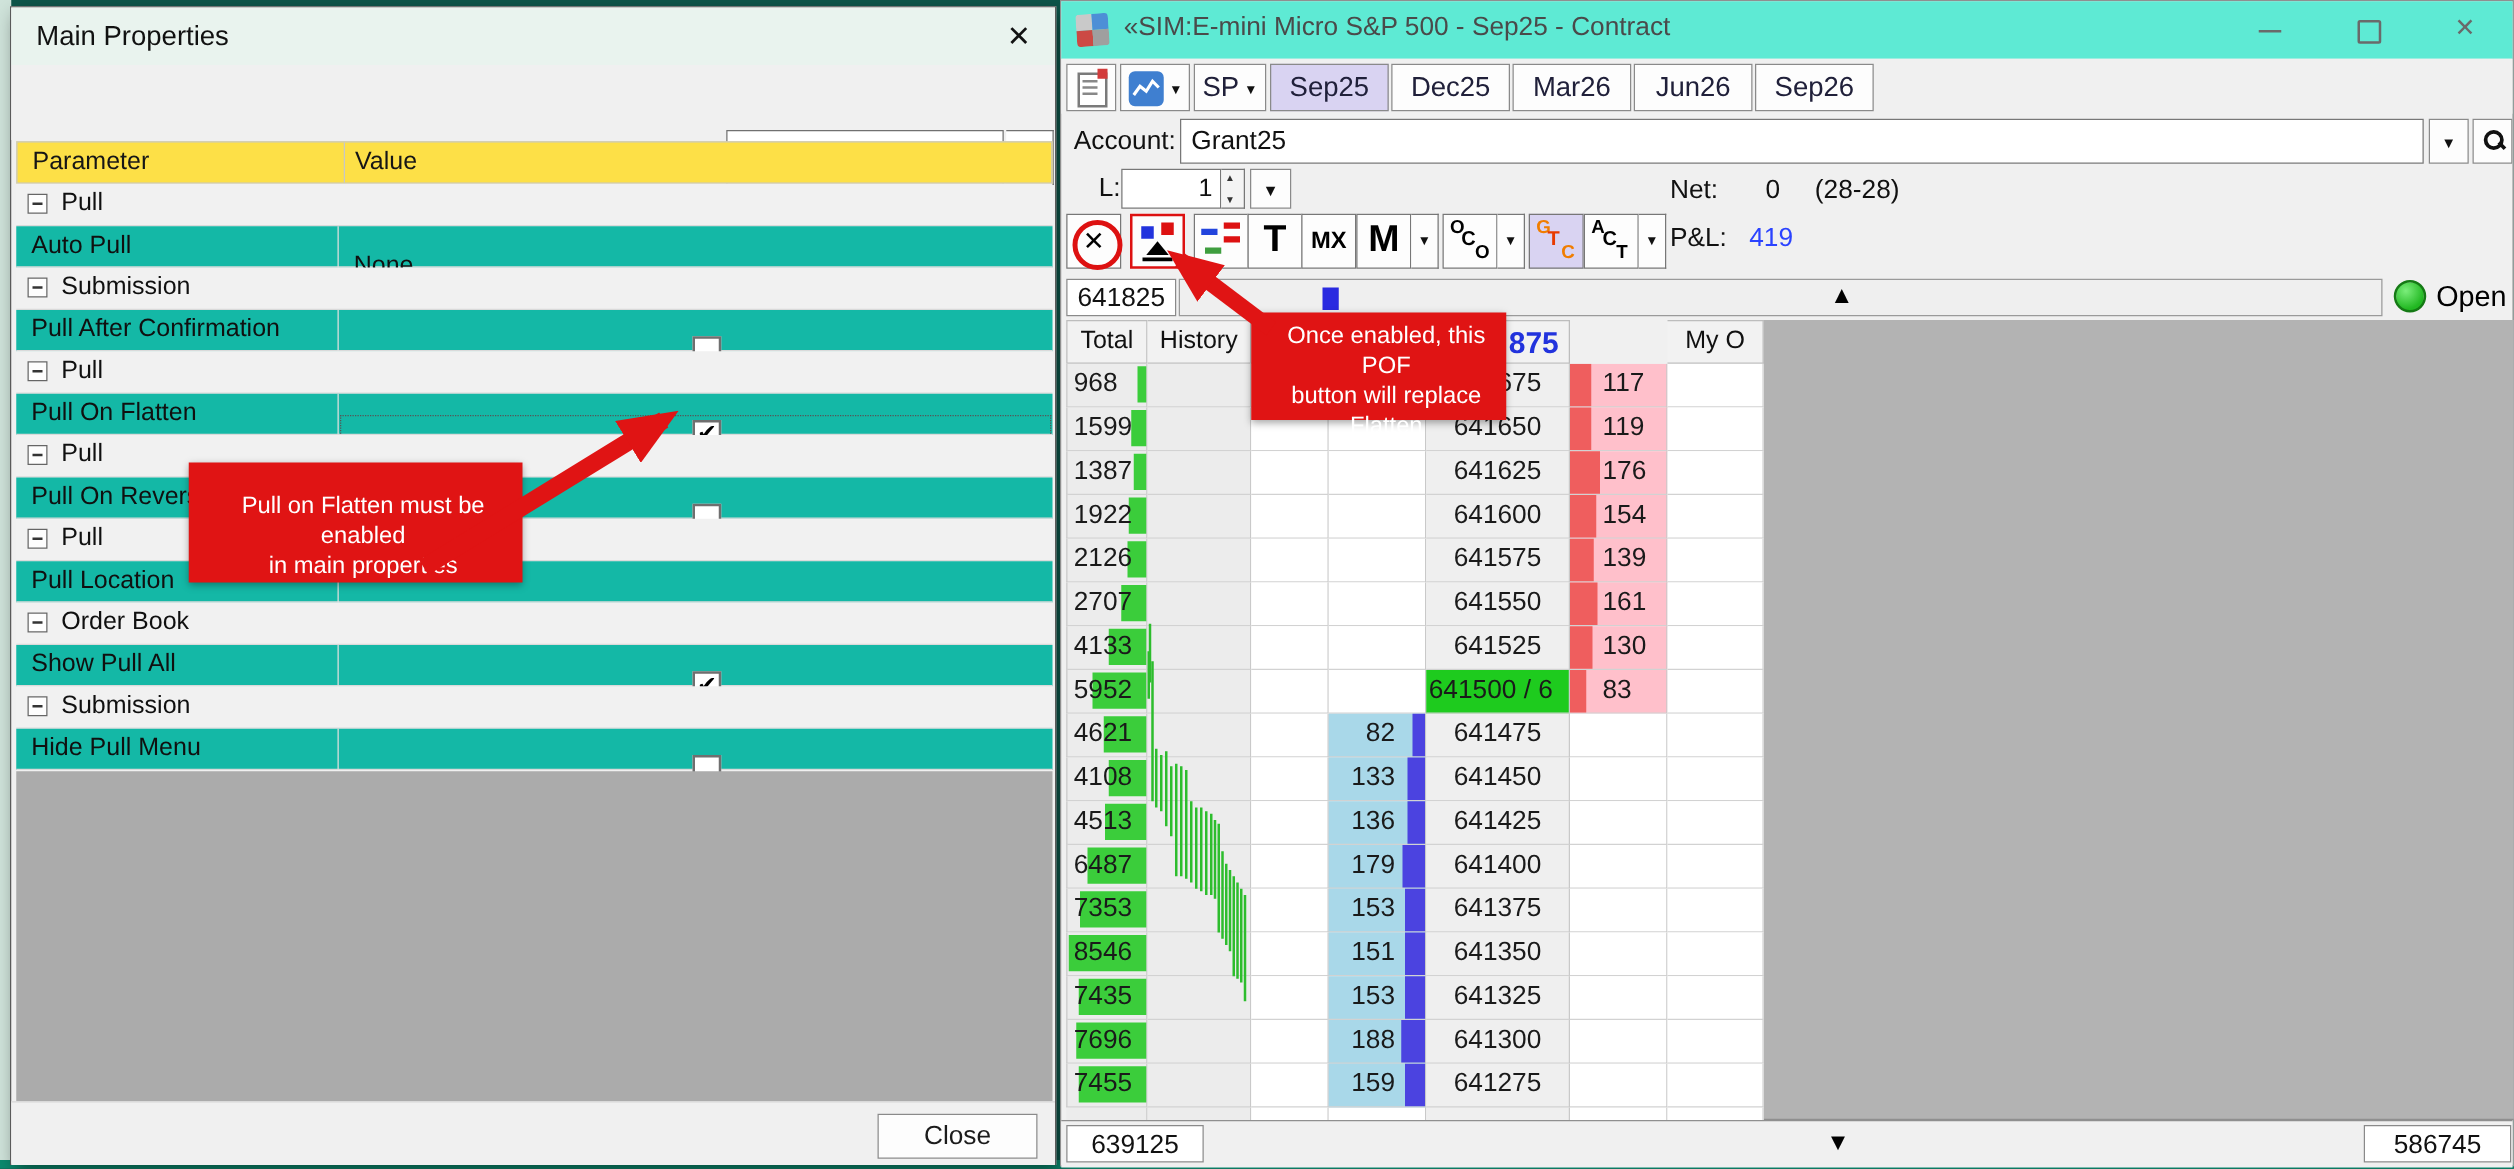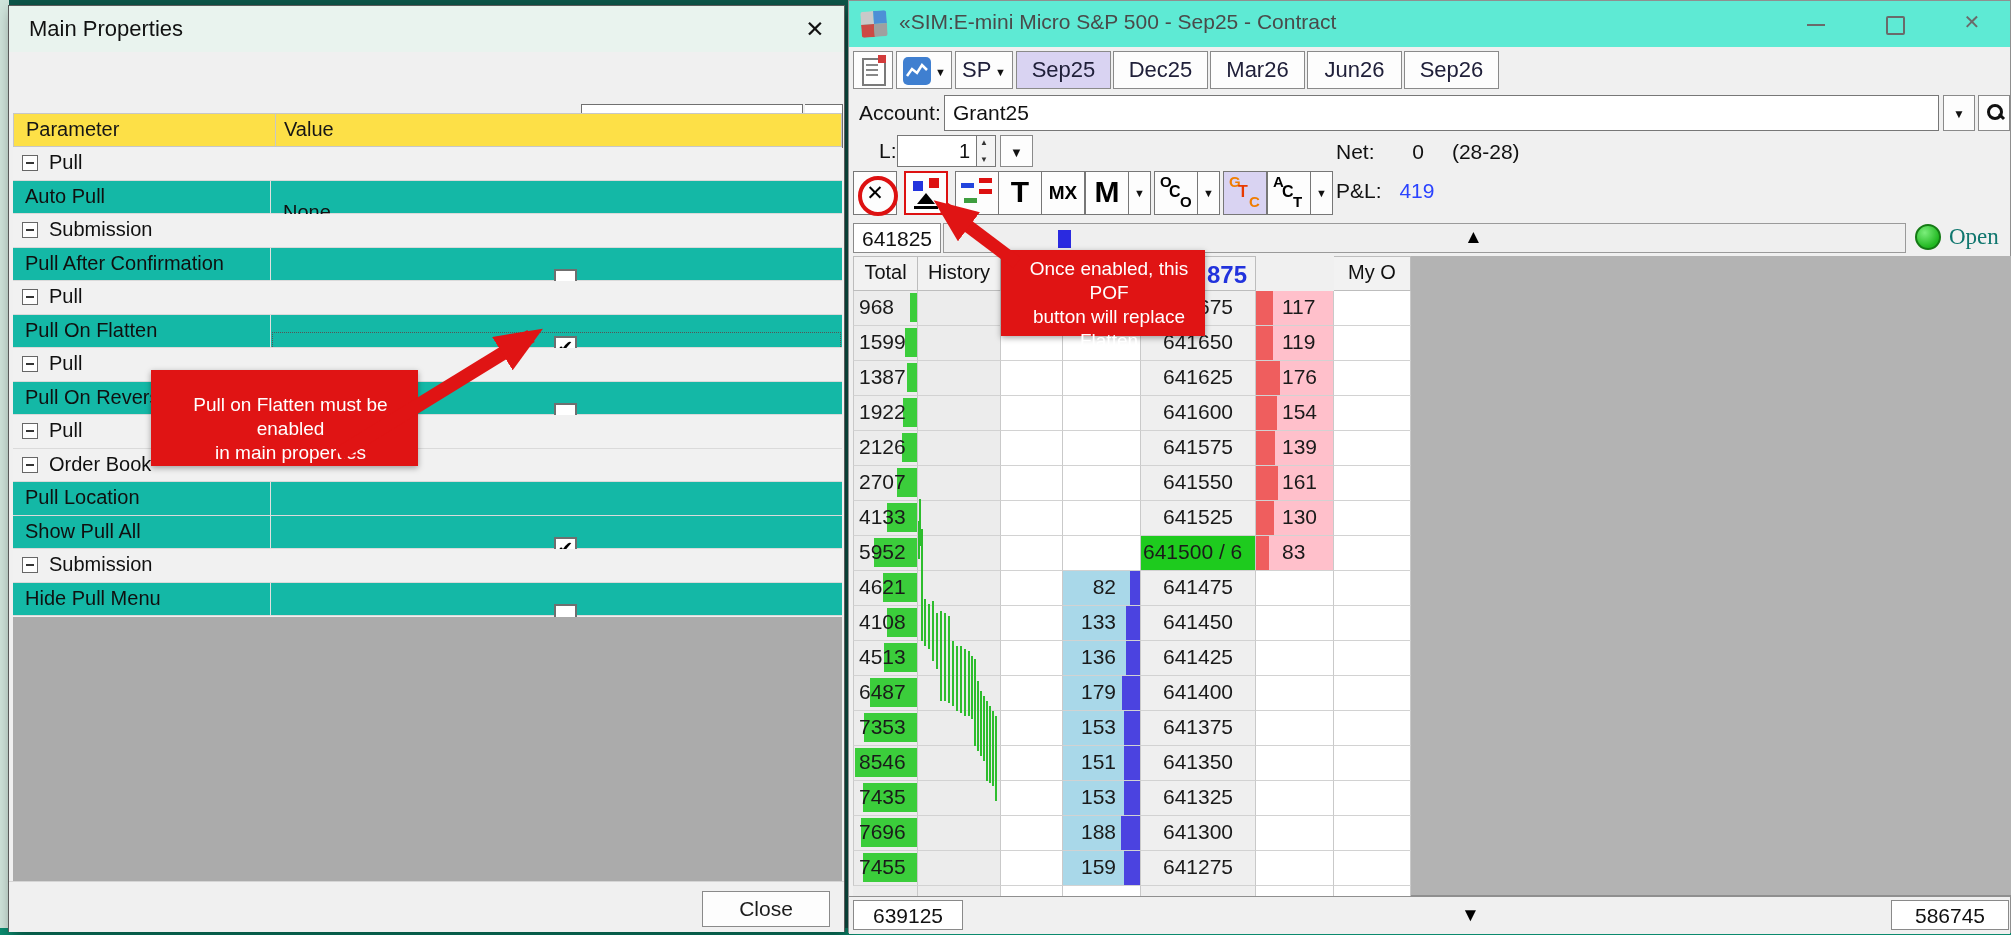"Open" .open-txt { color: #0f766e -> #000000; font-family: Liberation Serif, serif -> none }
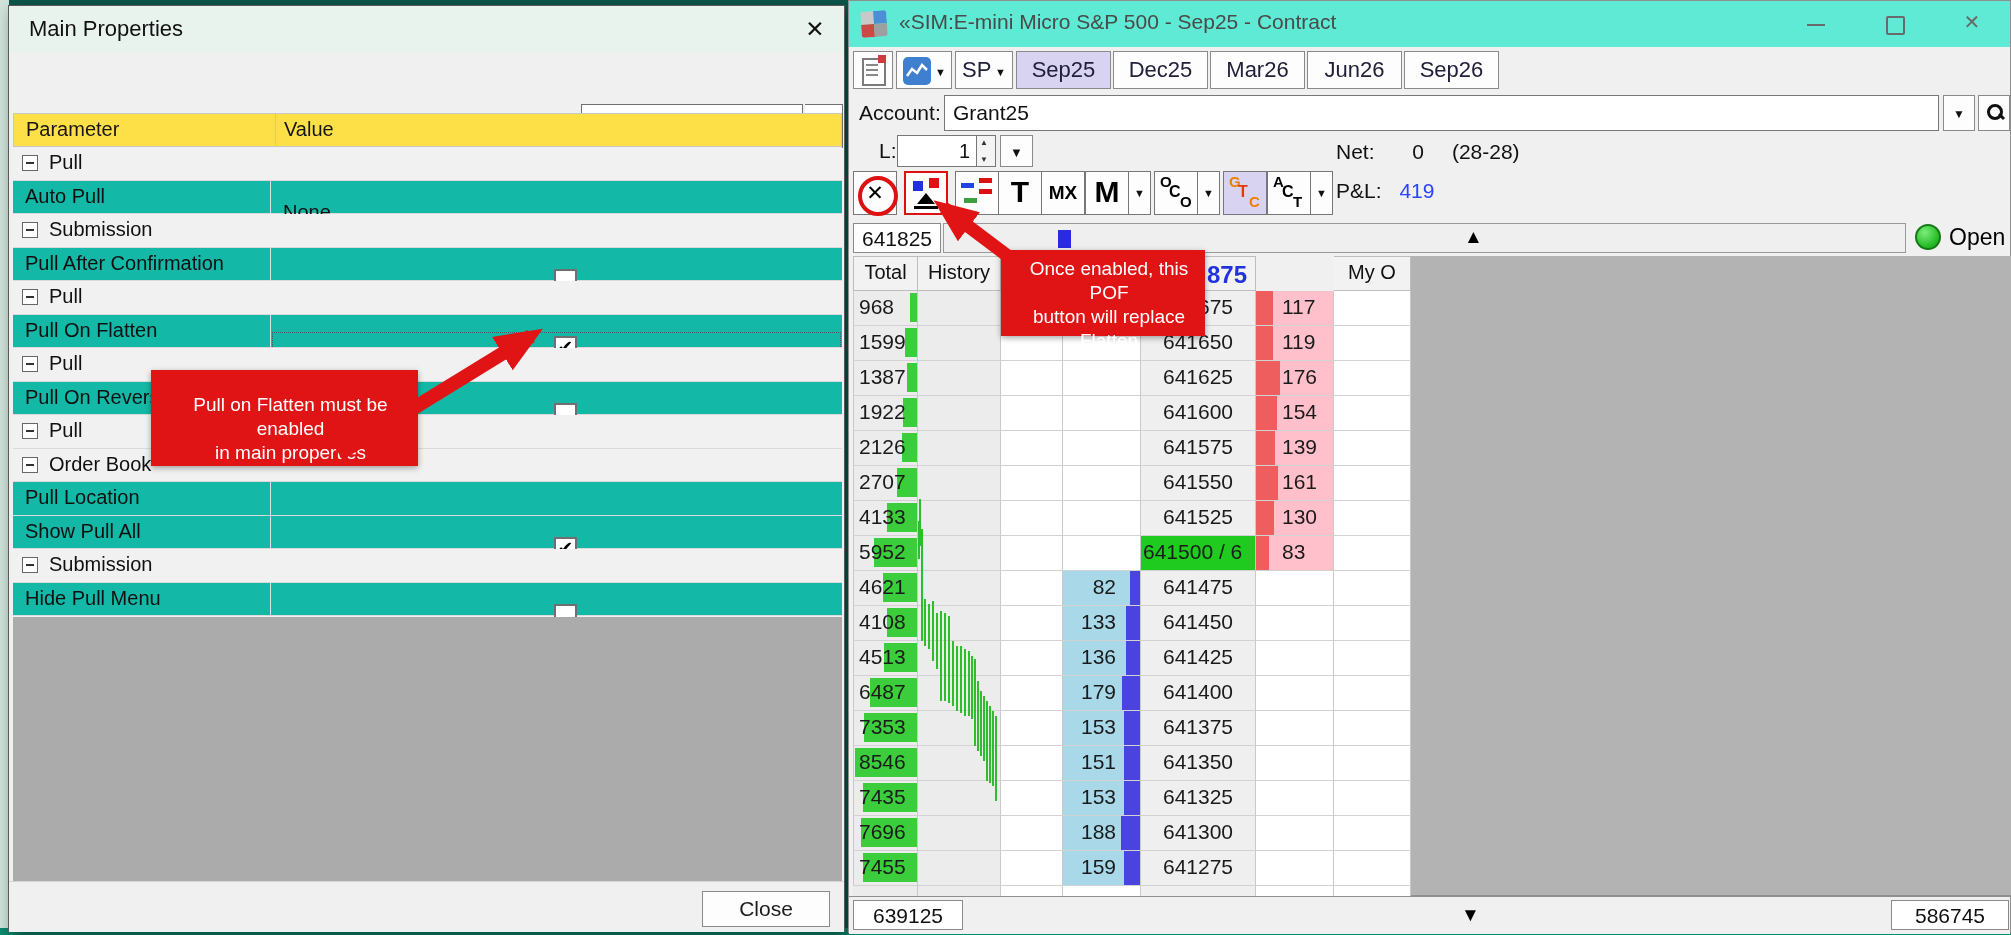"Order Book" div.prow { order: before "Pull Location" -> after "Pull Location" }
